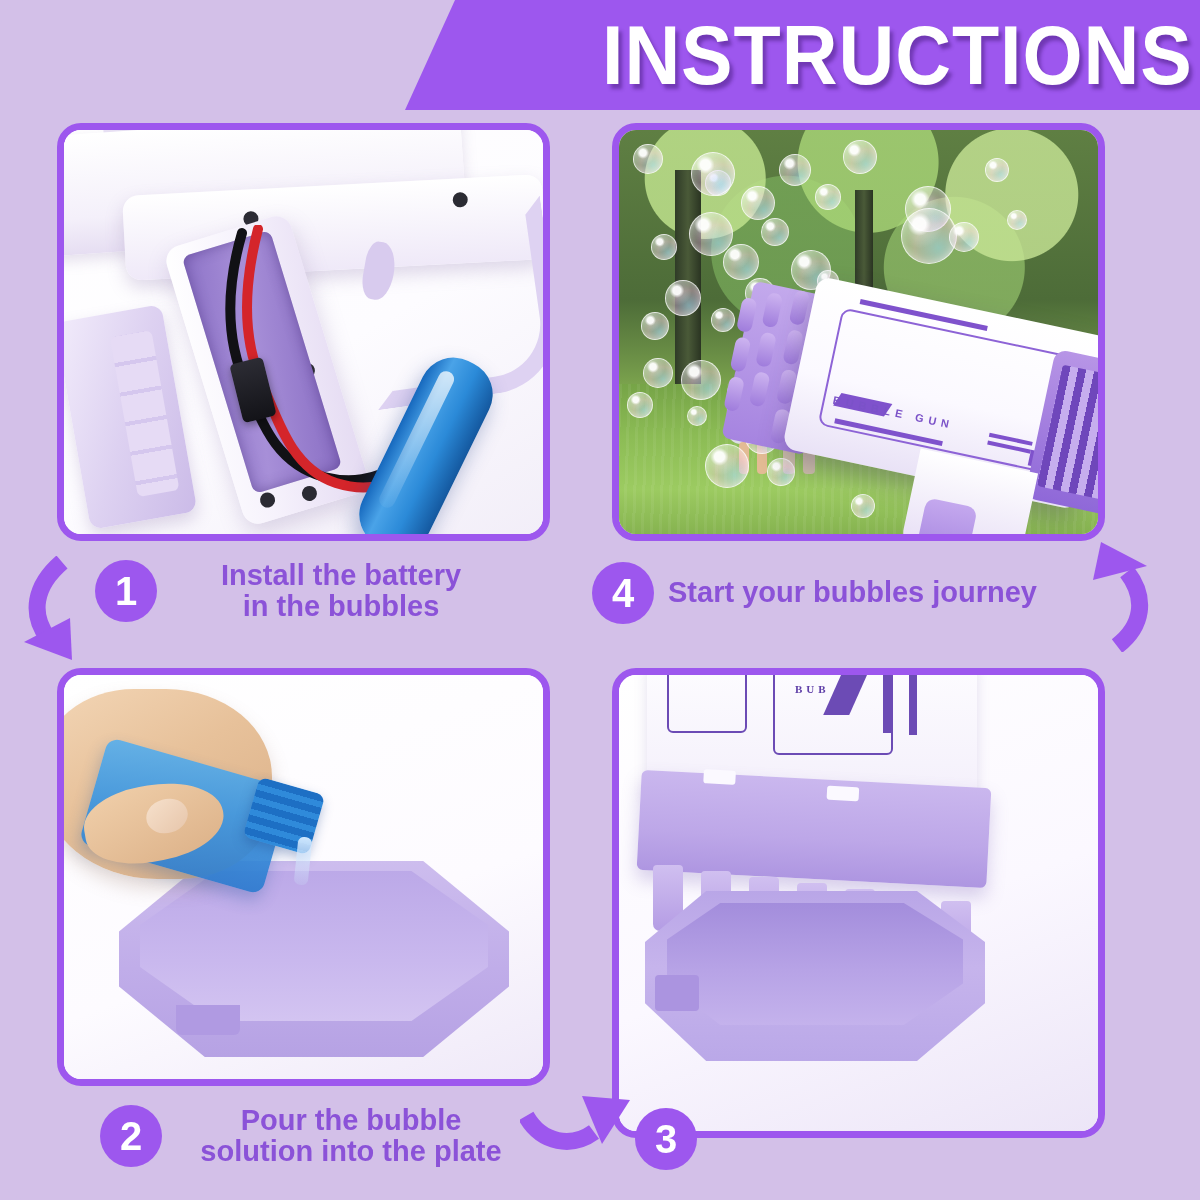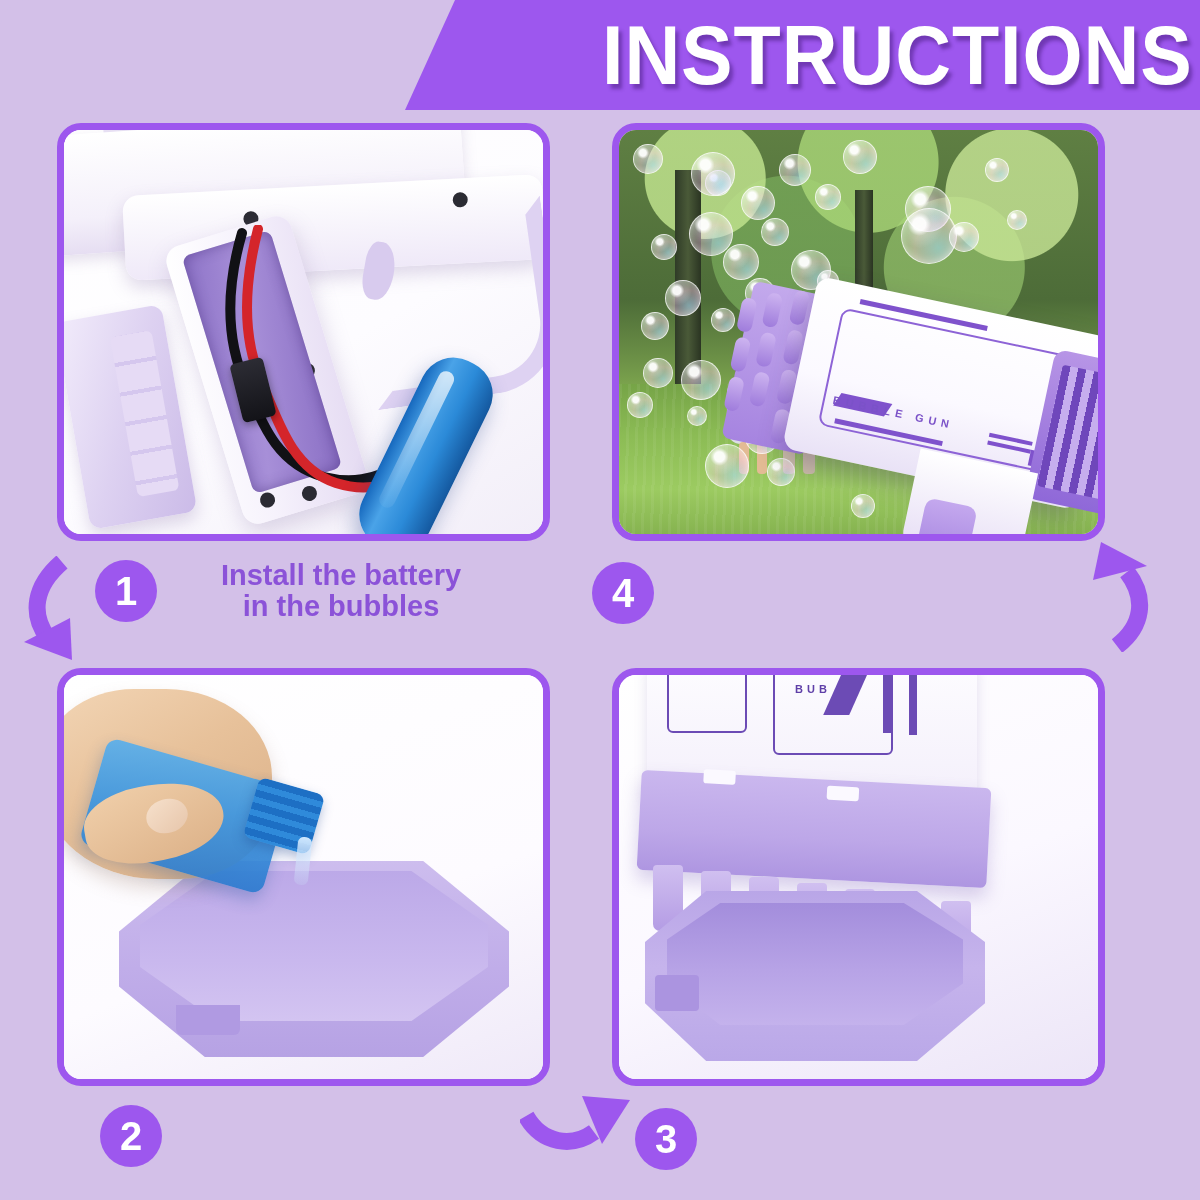"Start your bubbles journey" div.caption-text { html: none -> <div>Start your bubbles journey</div> }
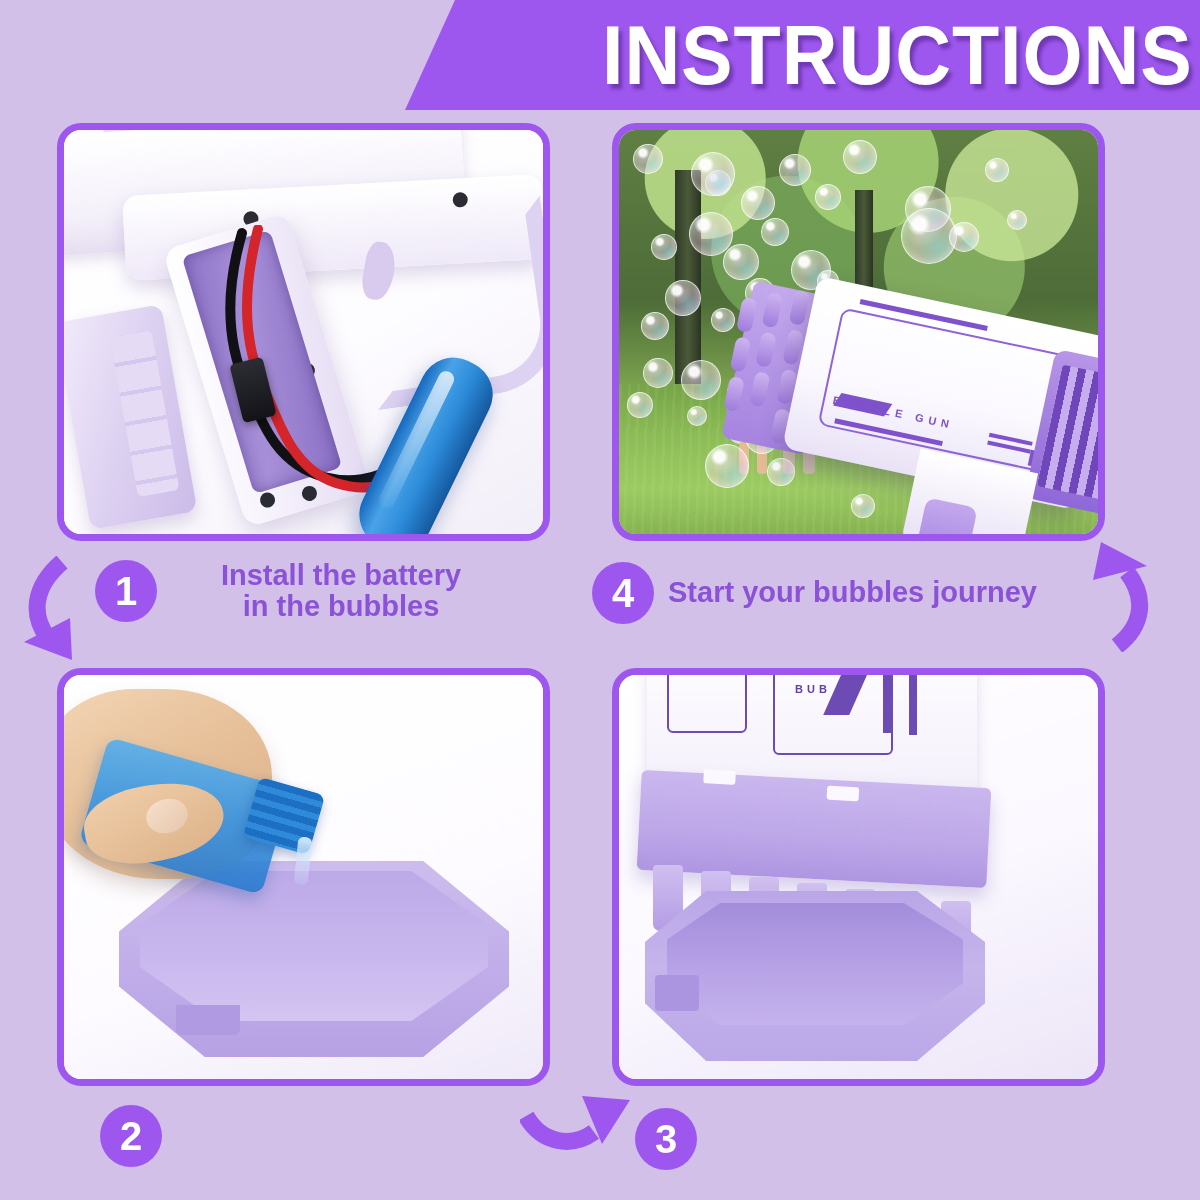"BUB" .p3 { font-family: none -> Liberation Serif, serif; height: 418px -> 470px }
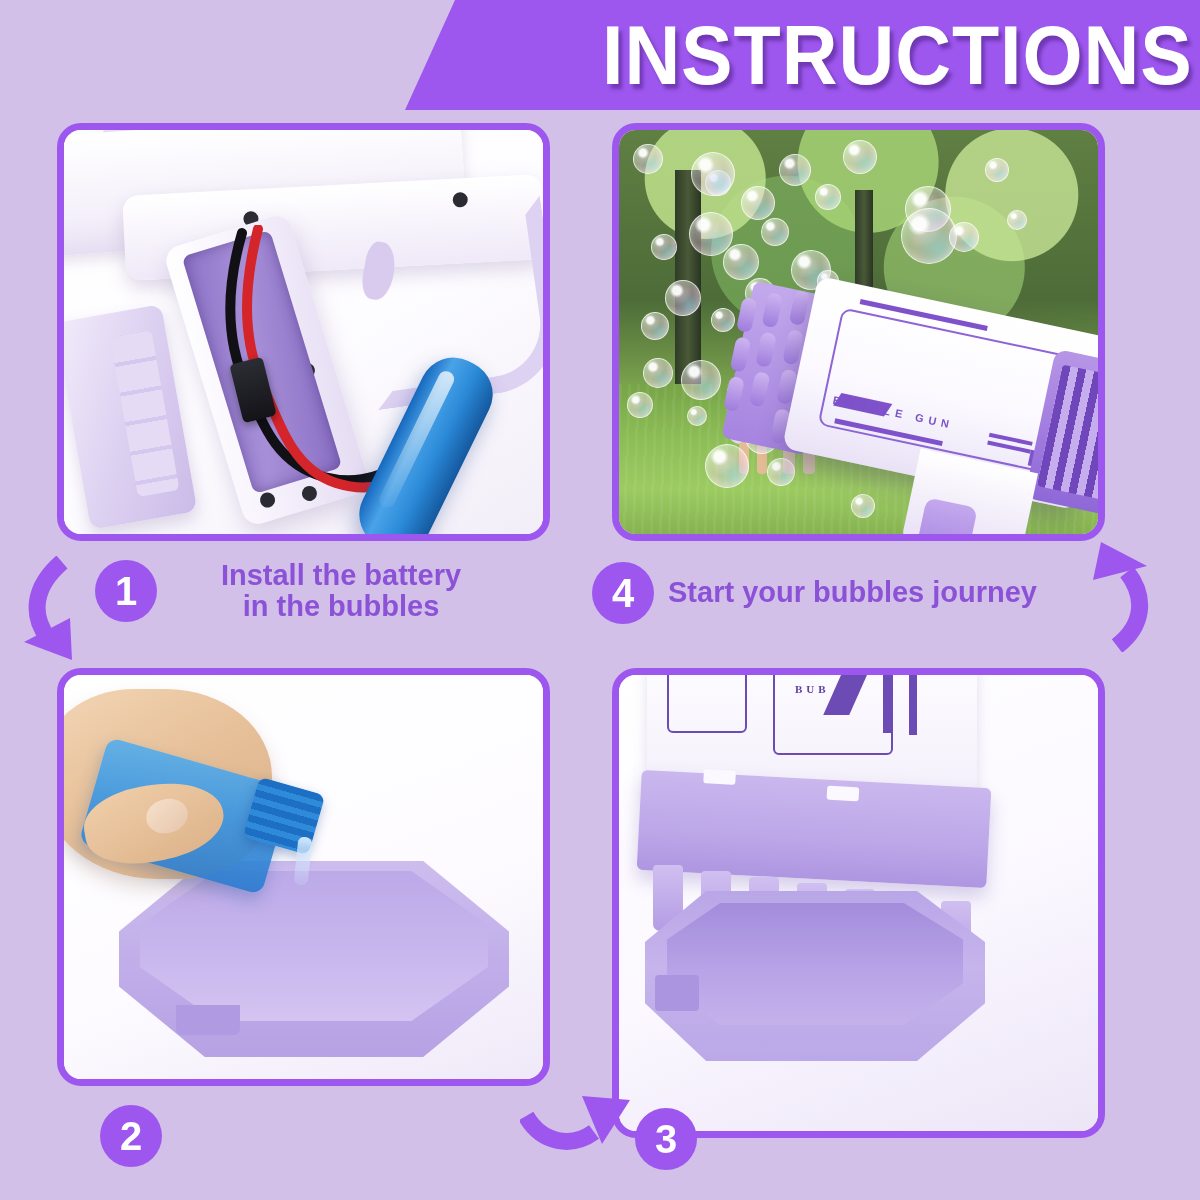"Pour the bubble" div.caption-text { html: none -> <div>Pour the bubble solution into the plate</div> }
